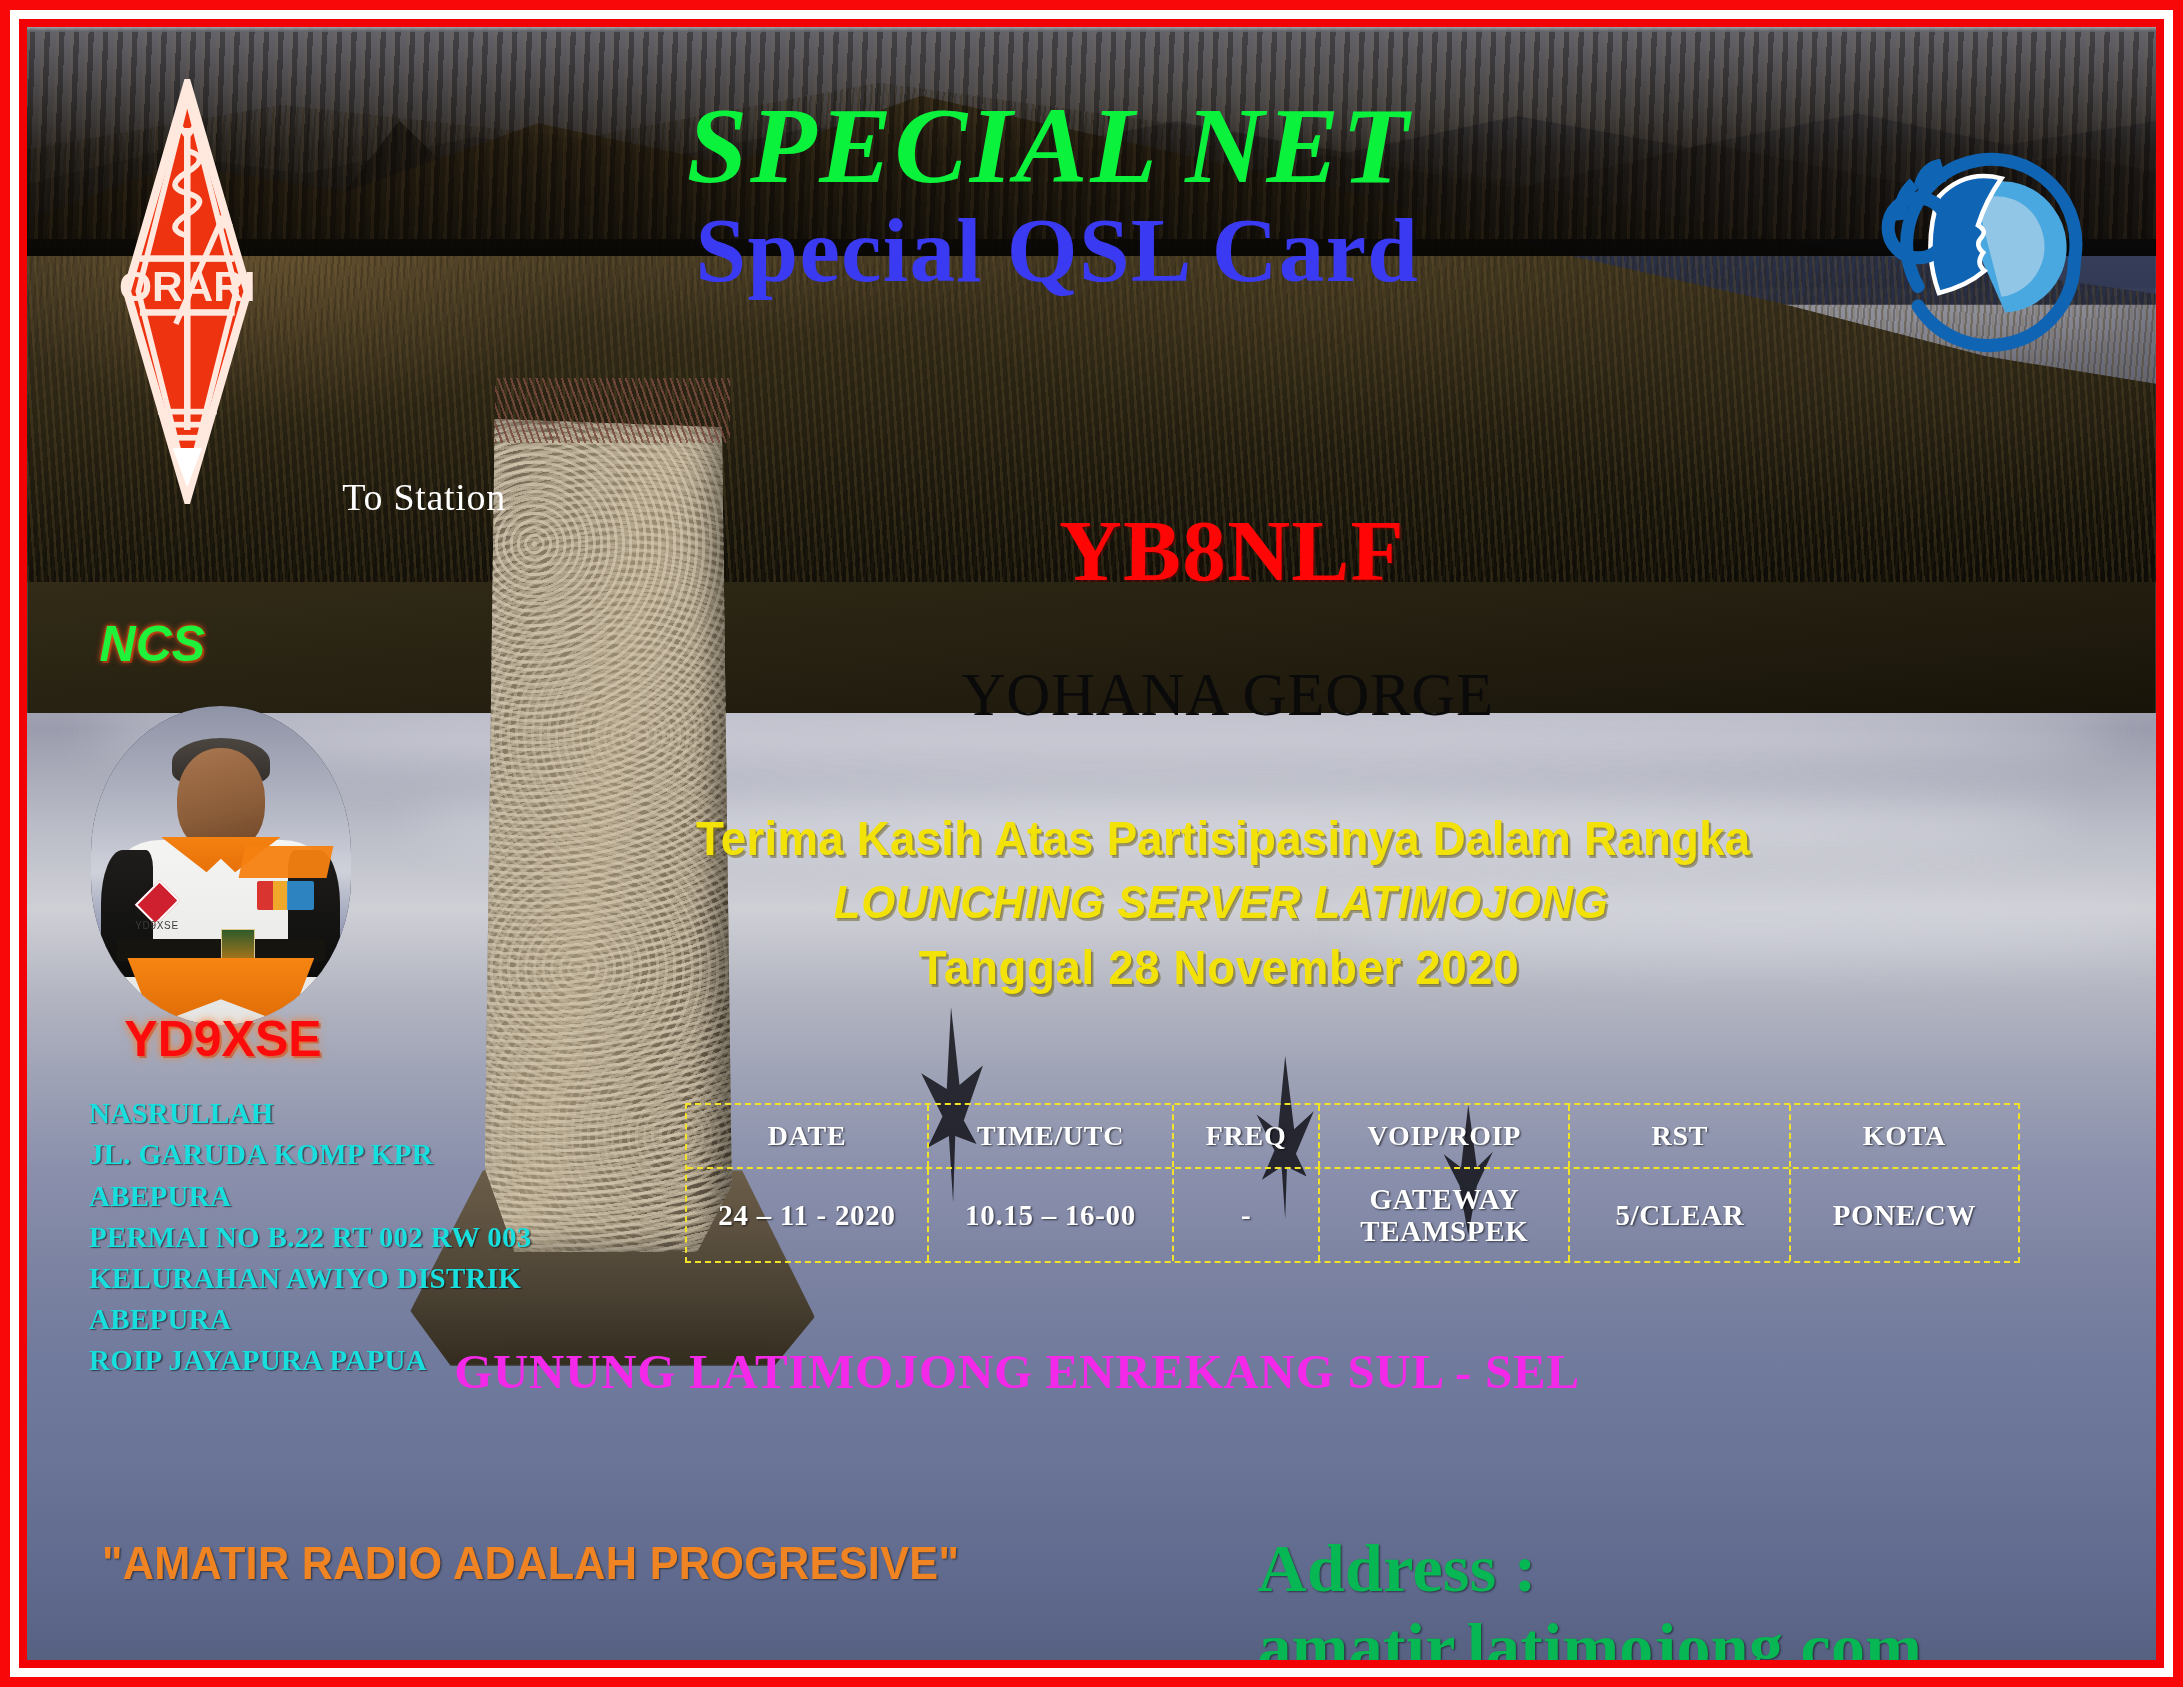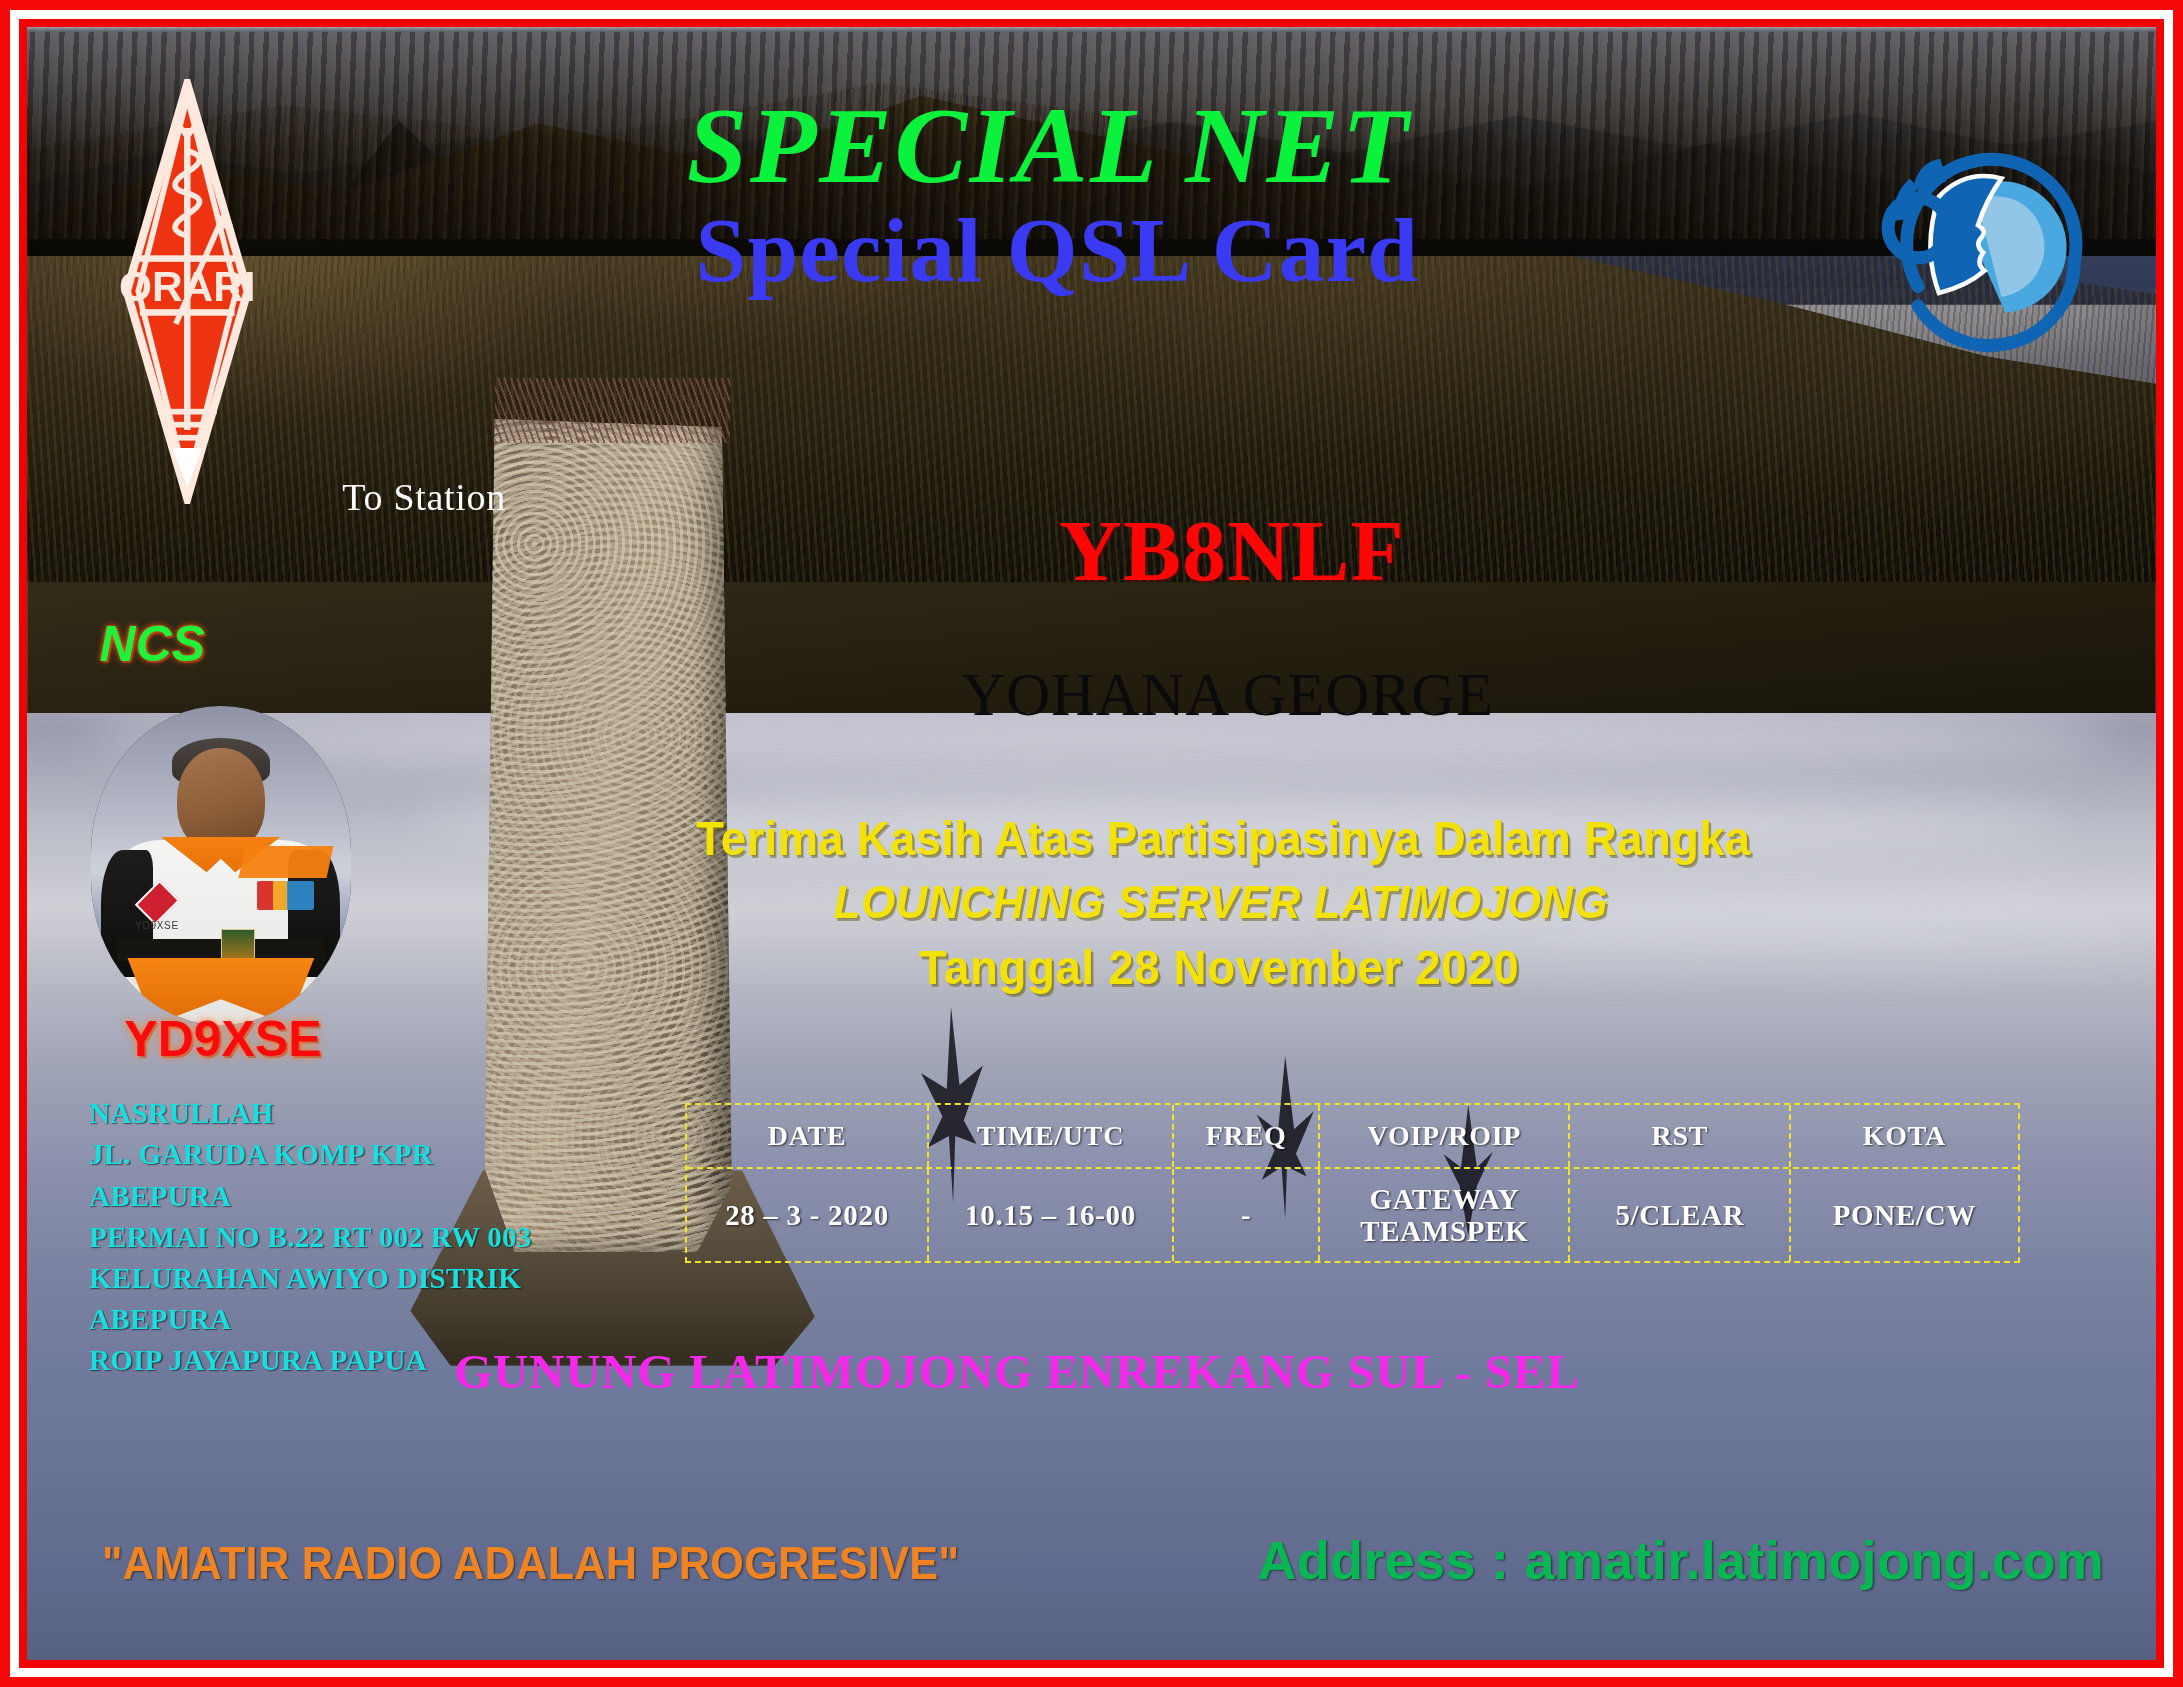"28 – 3 - 2020" div.tc { text: 28 – 3 -> 24 – 11 }
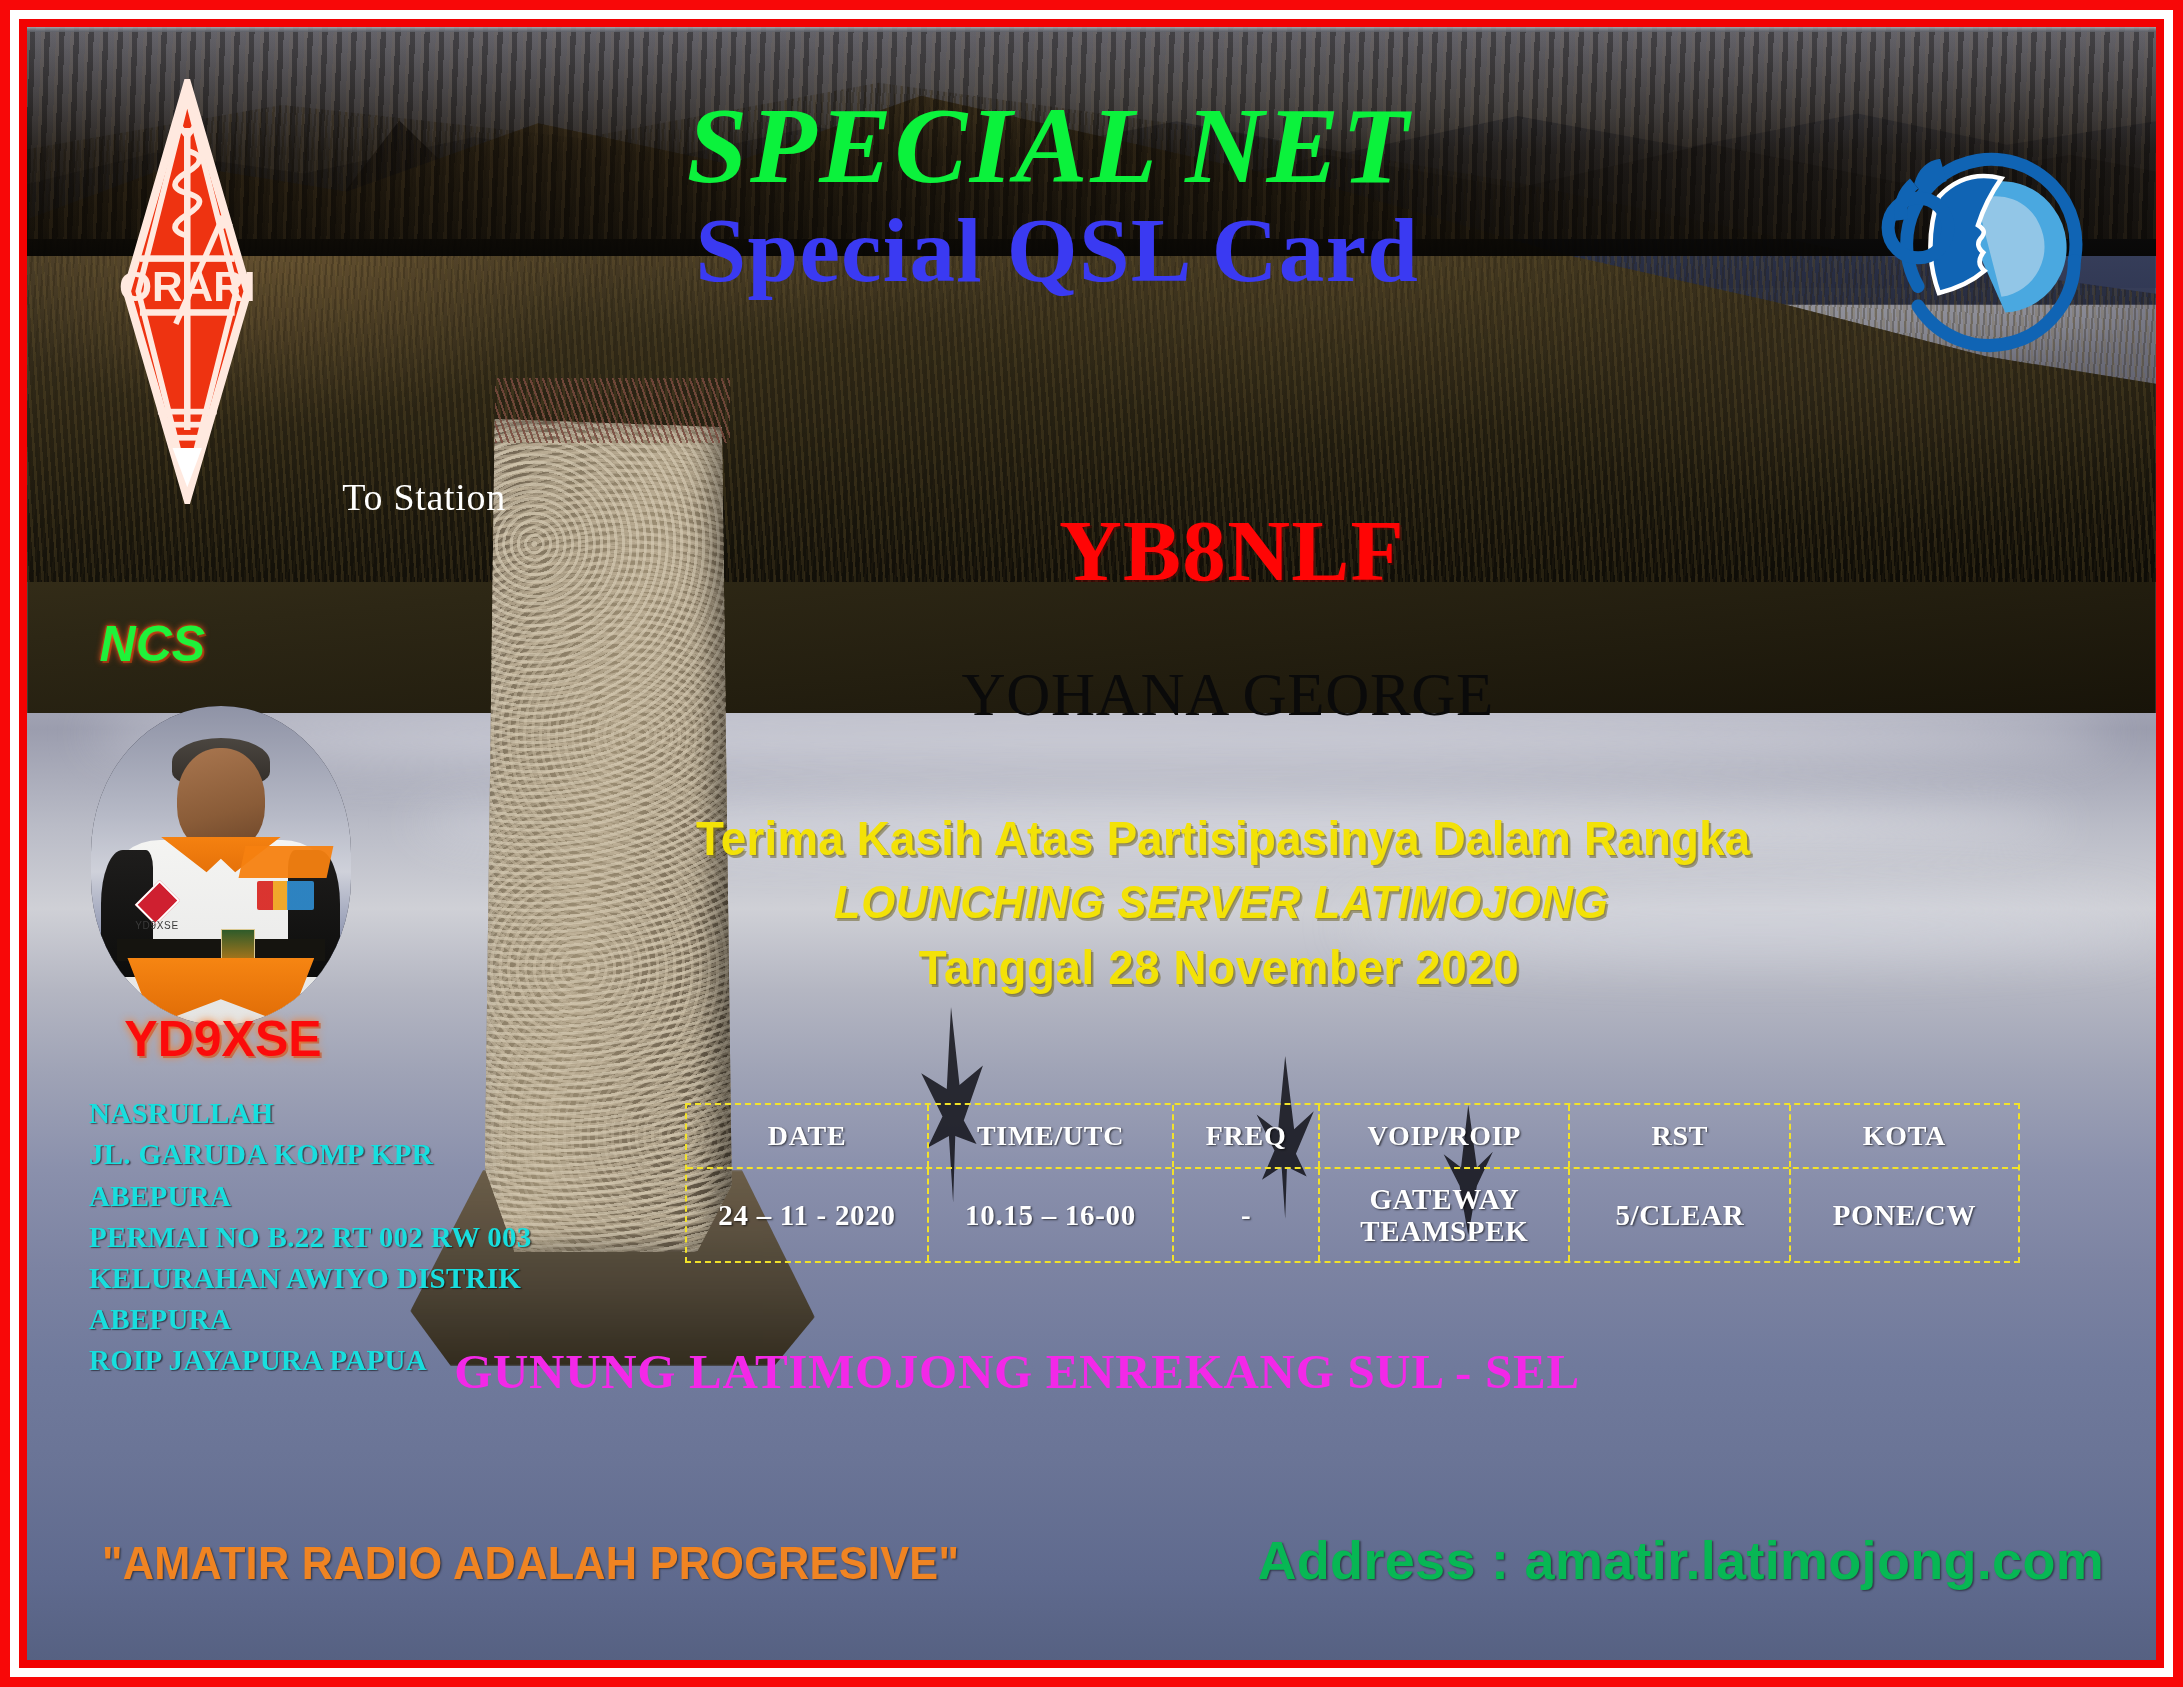"Address : amatir.latimojong.com" #web { font-family: Liberation Sans, sans-serif -> Liberation Serif, serif; font-size: 54px -> 68px }
